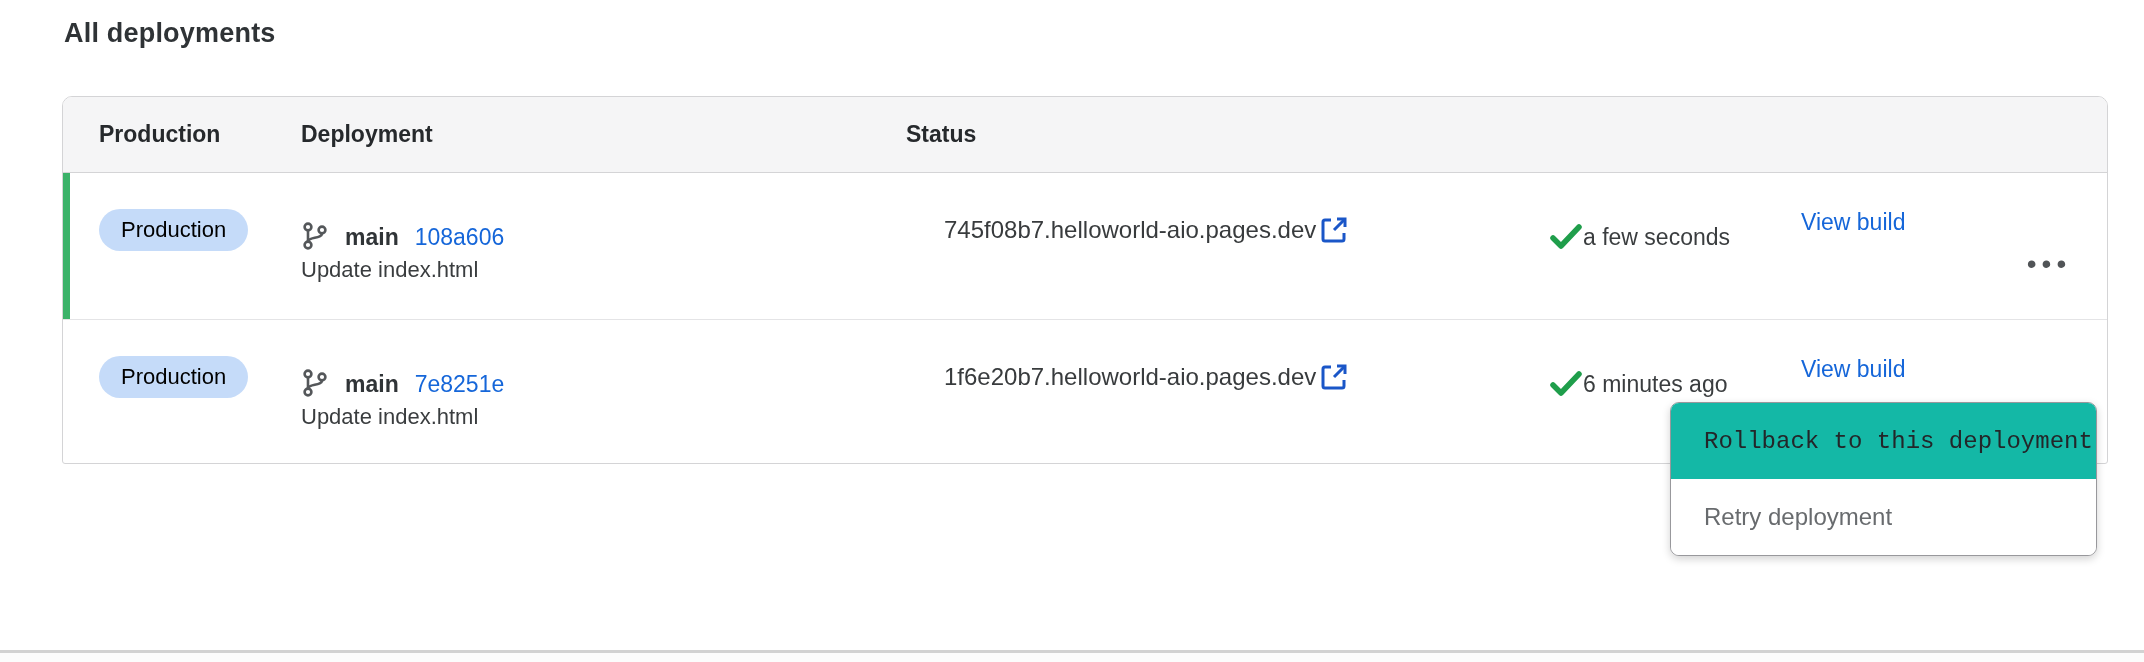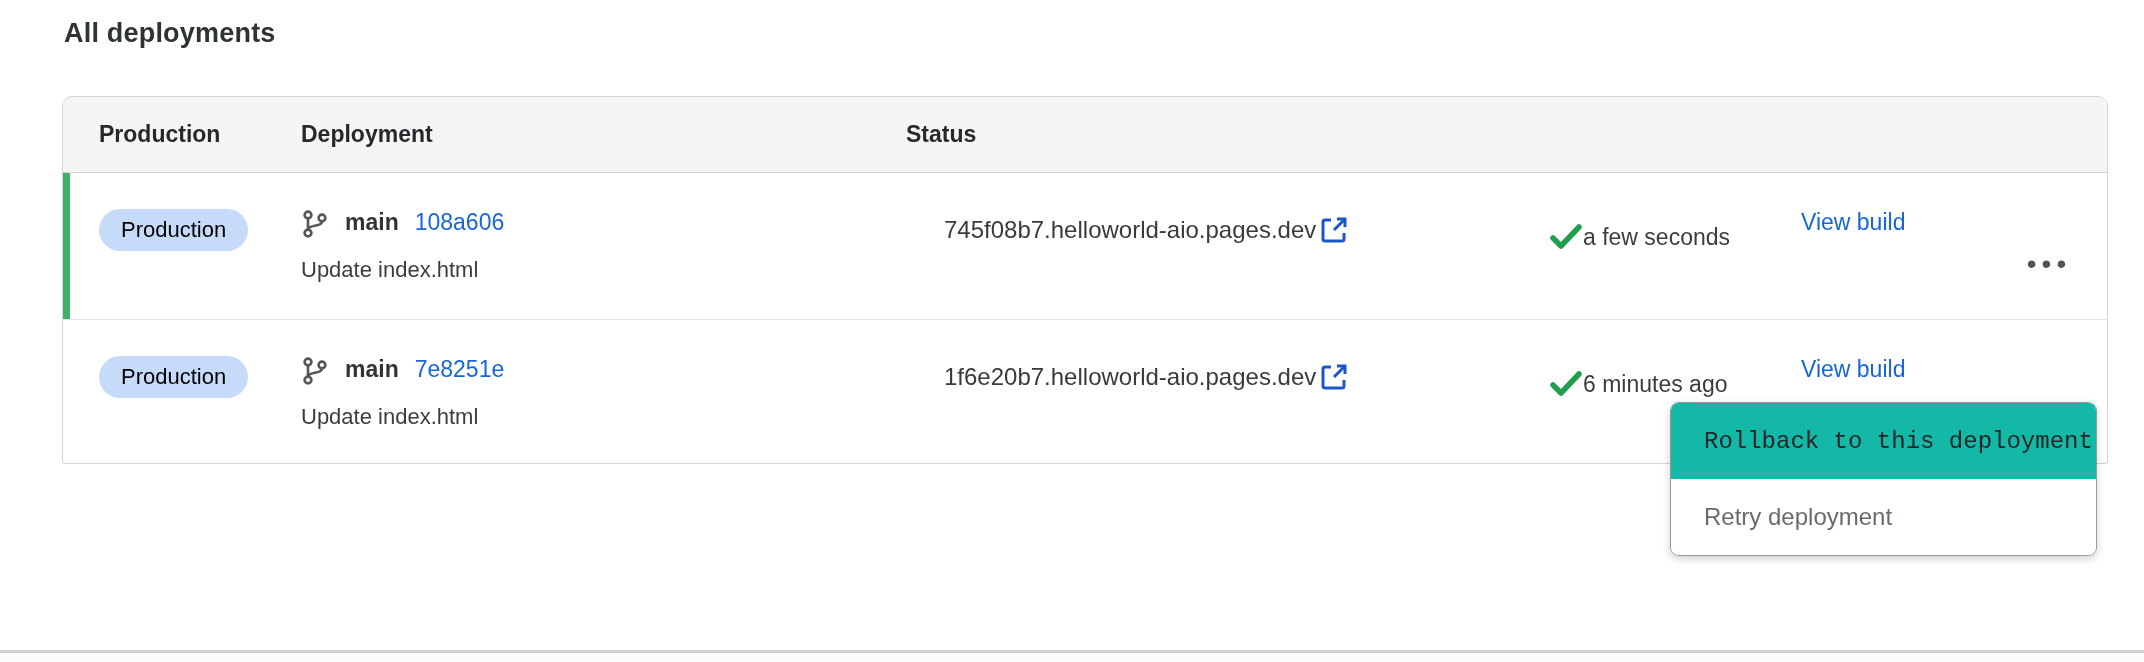"main" .src-line { align-items: flex-start -> flex-end }
